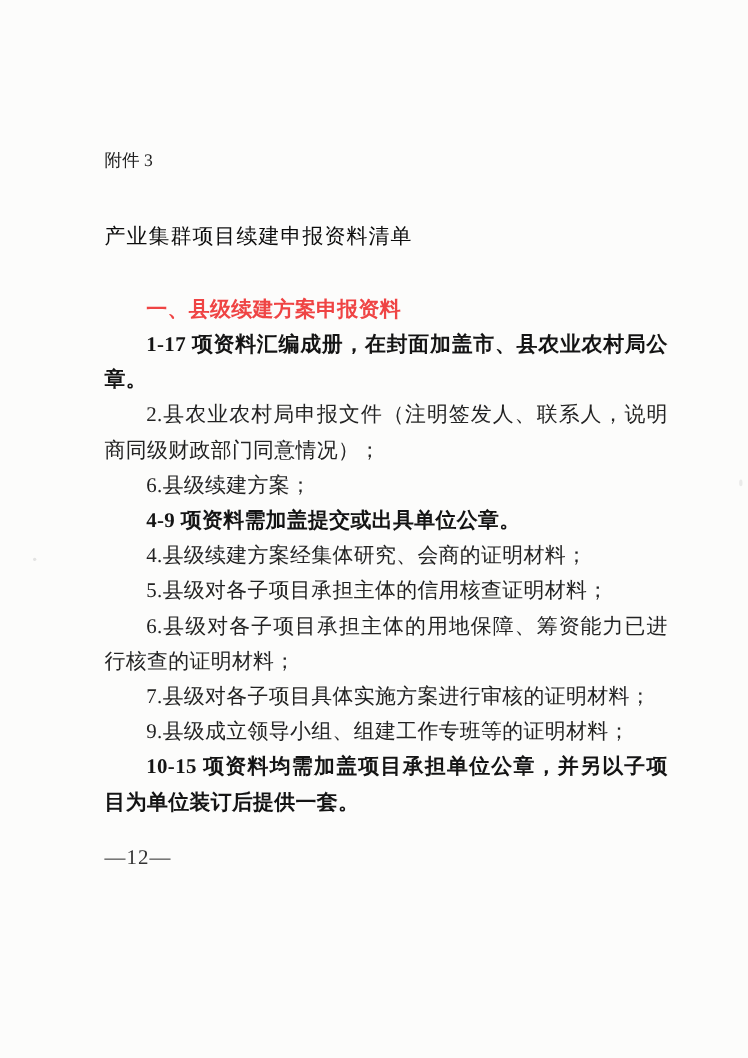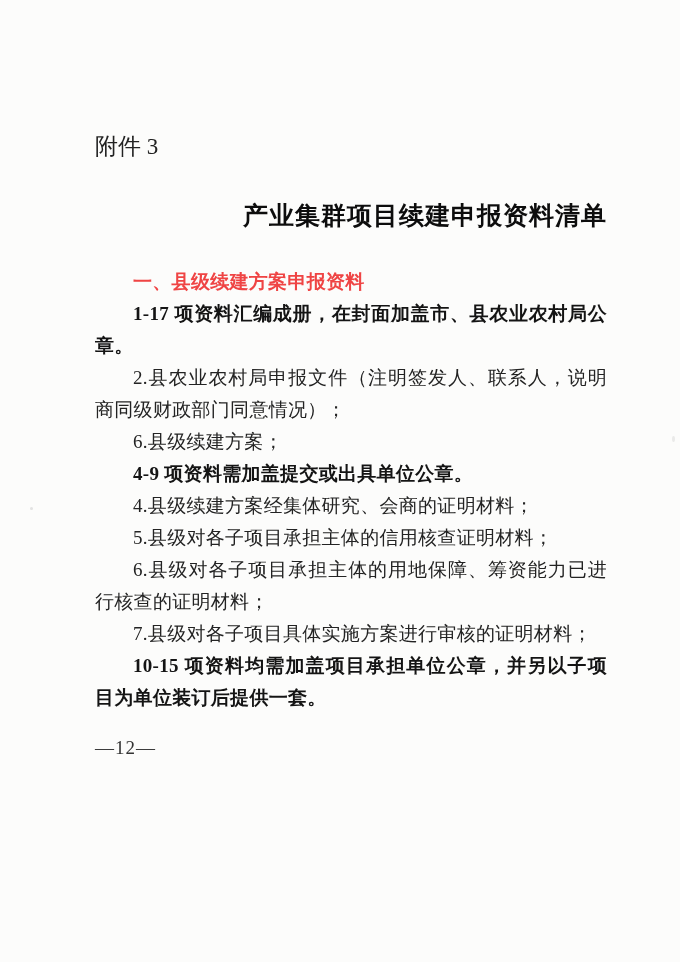"附件 3" .attachment-label { font-size: 23px -> 16px }
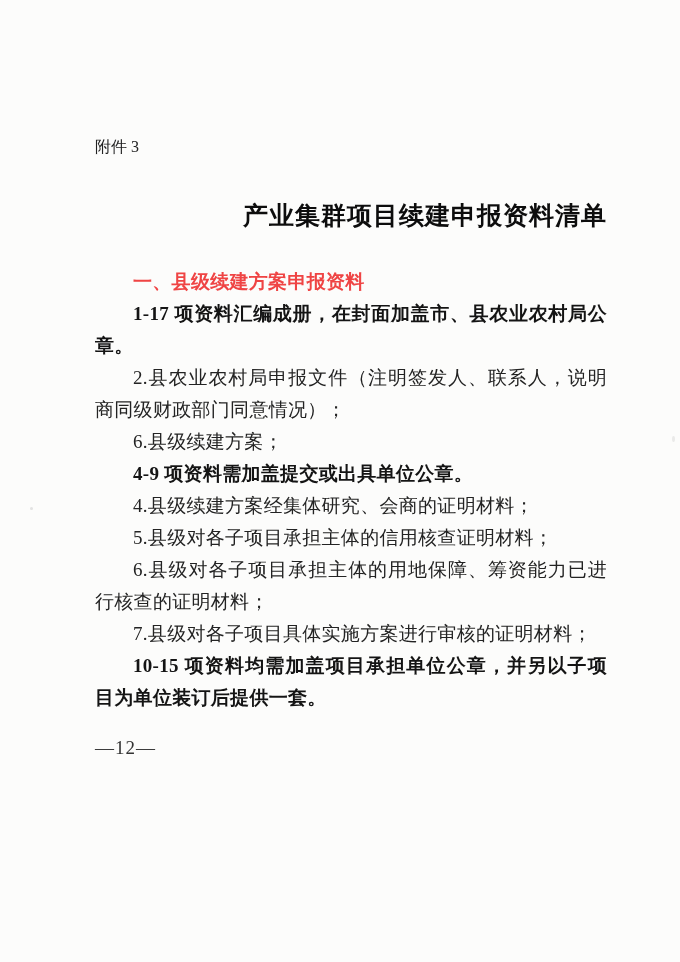"产业集群项目续建申报资料清单" .doc-title { font-size: 25px -> 19px; font-weight: bold -> normal; text-align: right -> left }
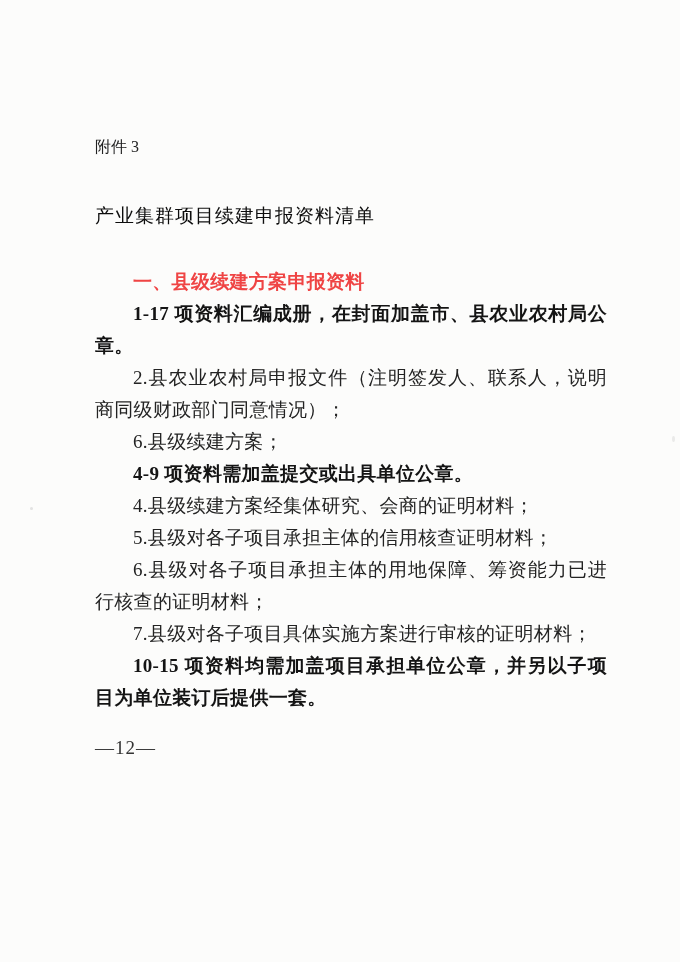"9.县级成立领导小组、组建工作专班等的证明材料；" p.body-item { html: none -> <p>9.县级成立领导小组、组建工作专班等的证明材料；</p> }
